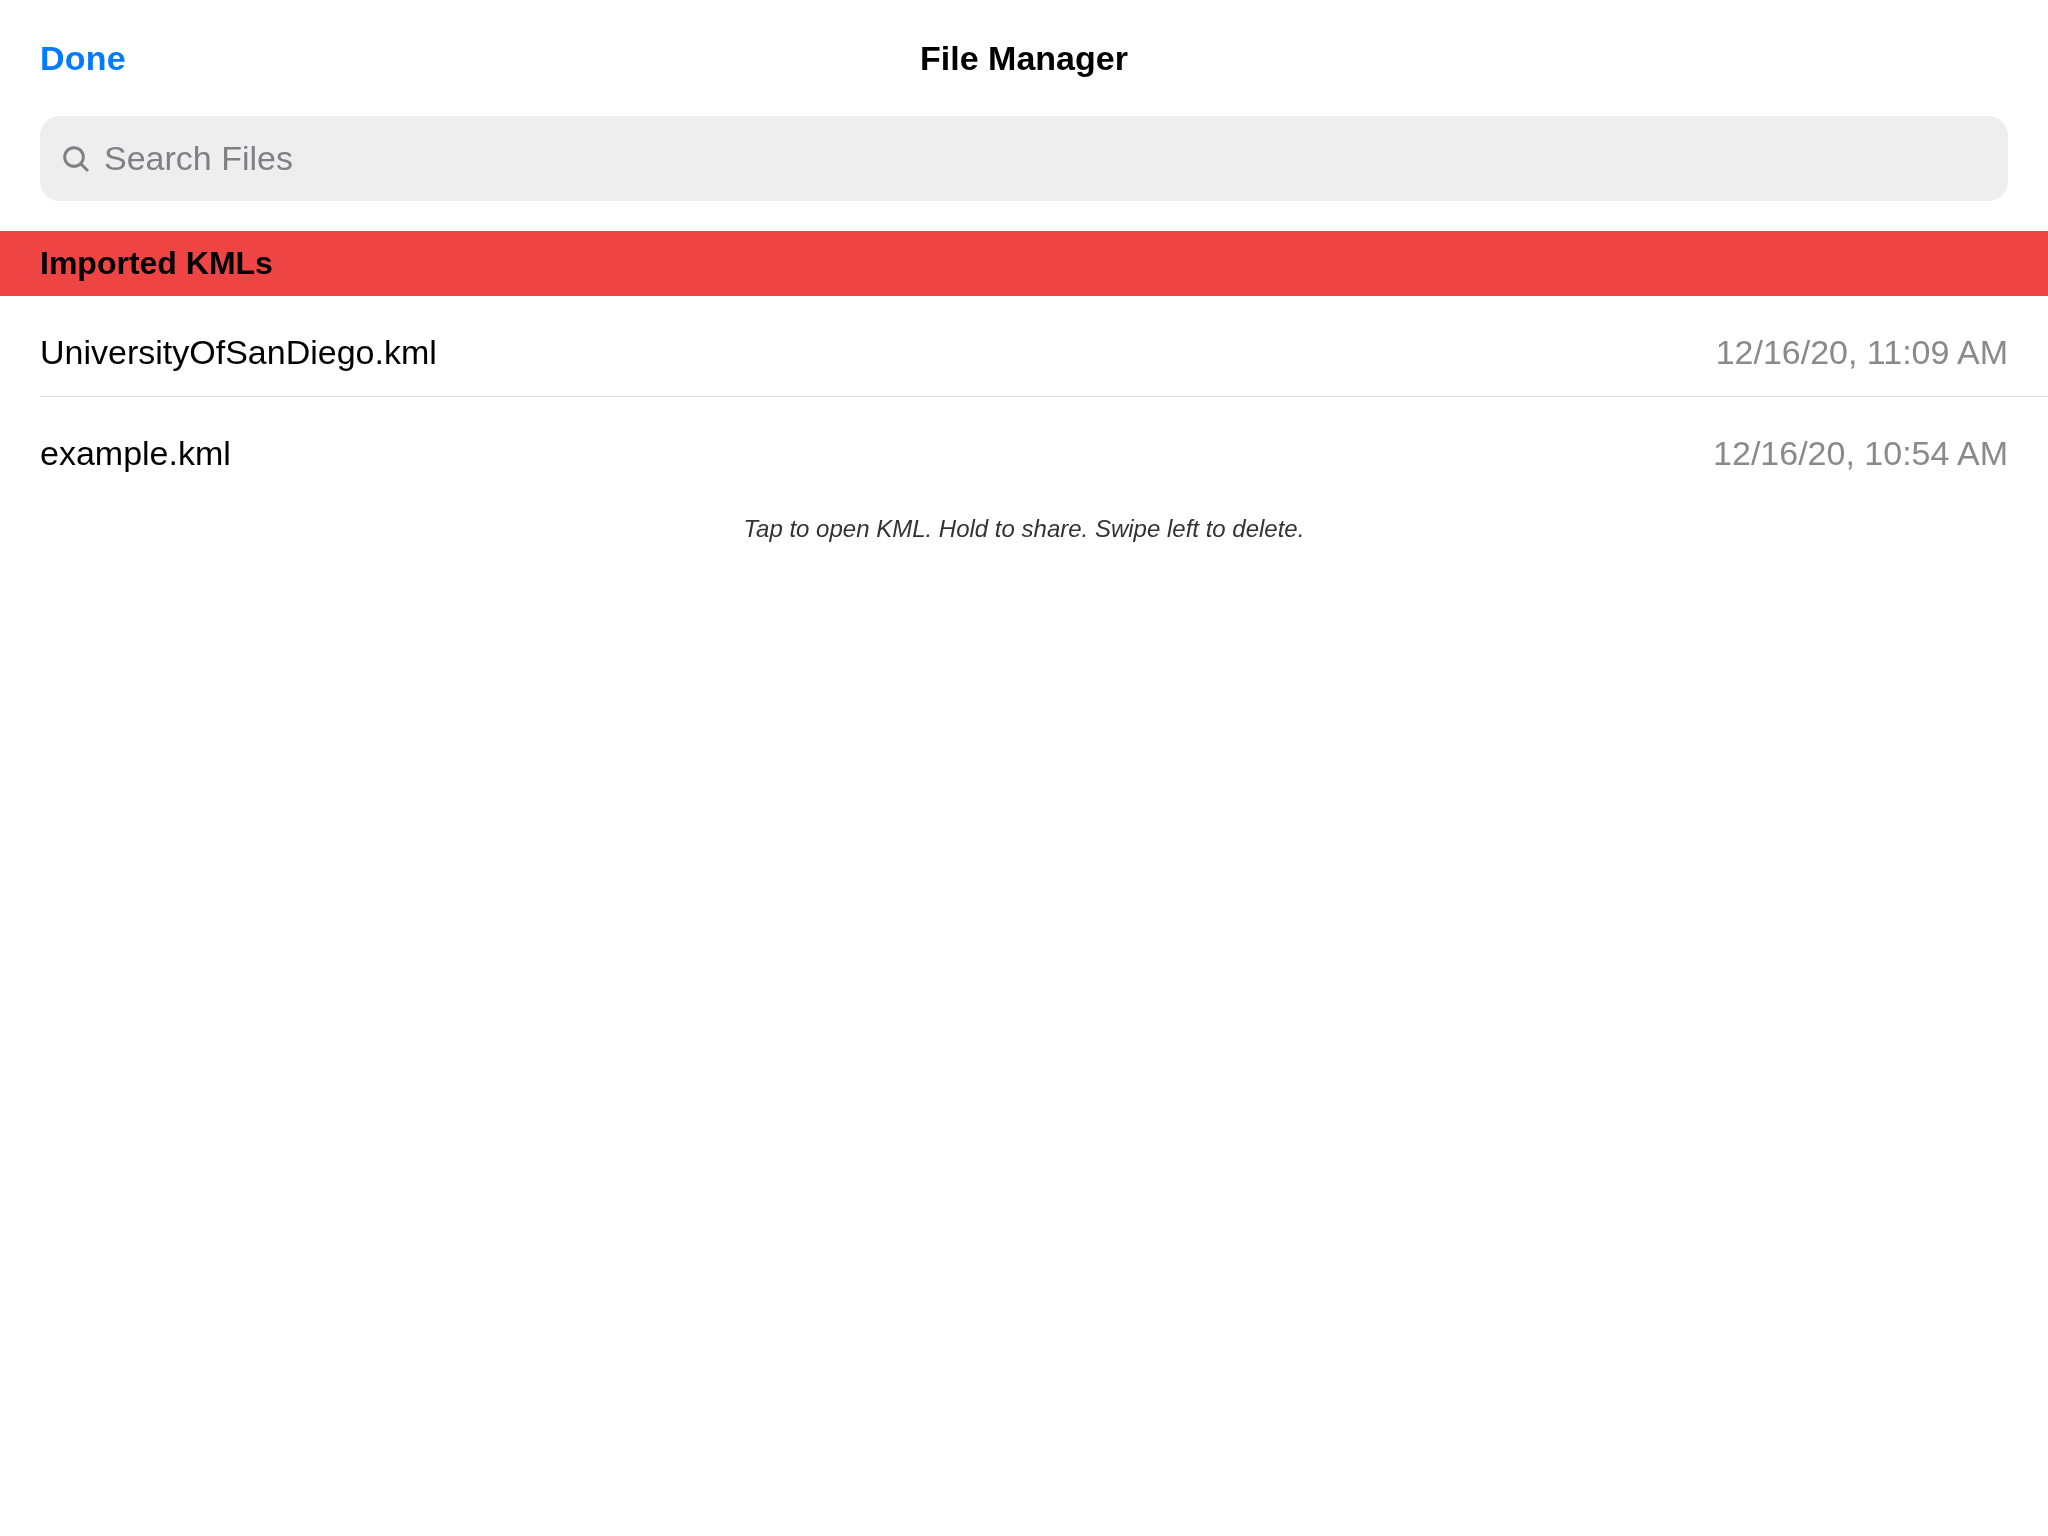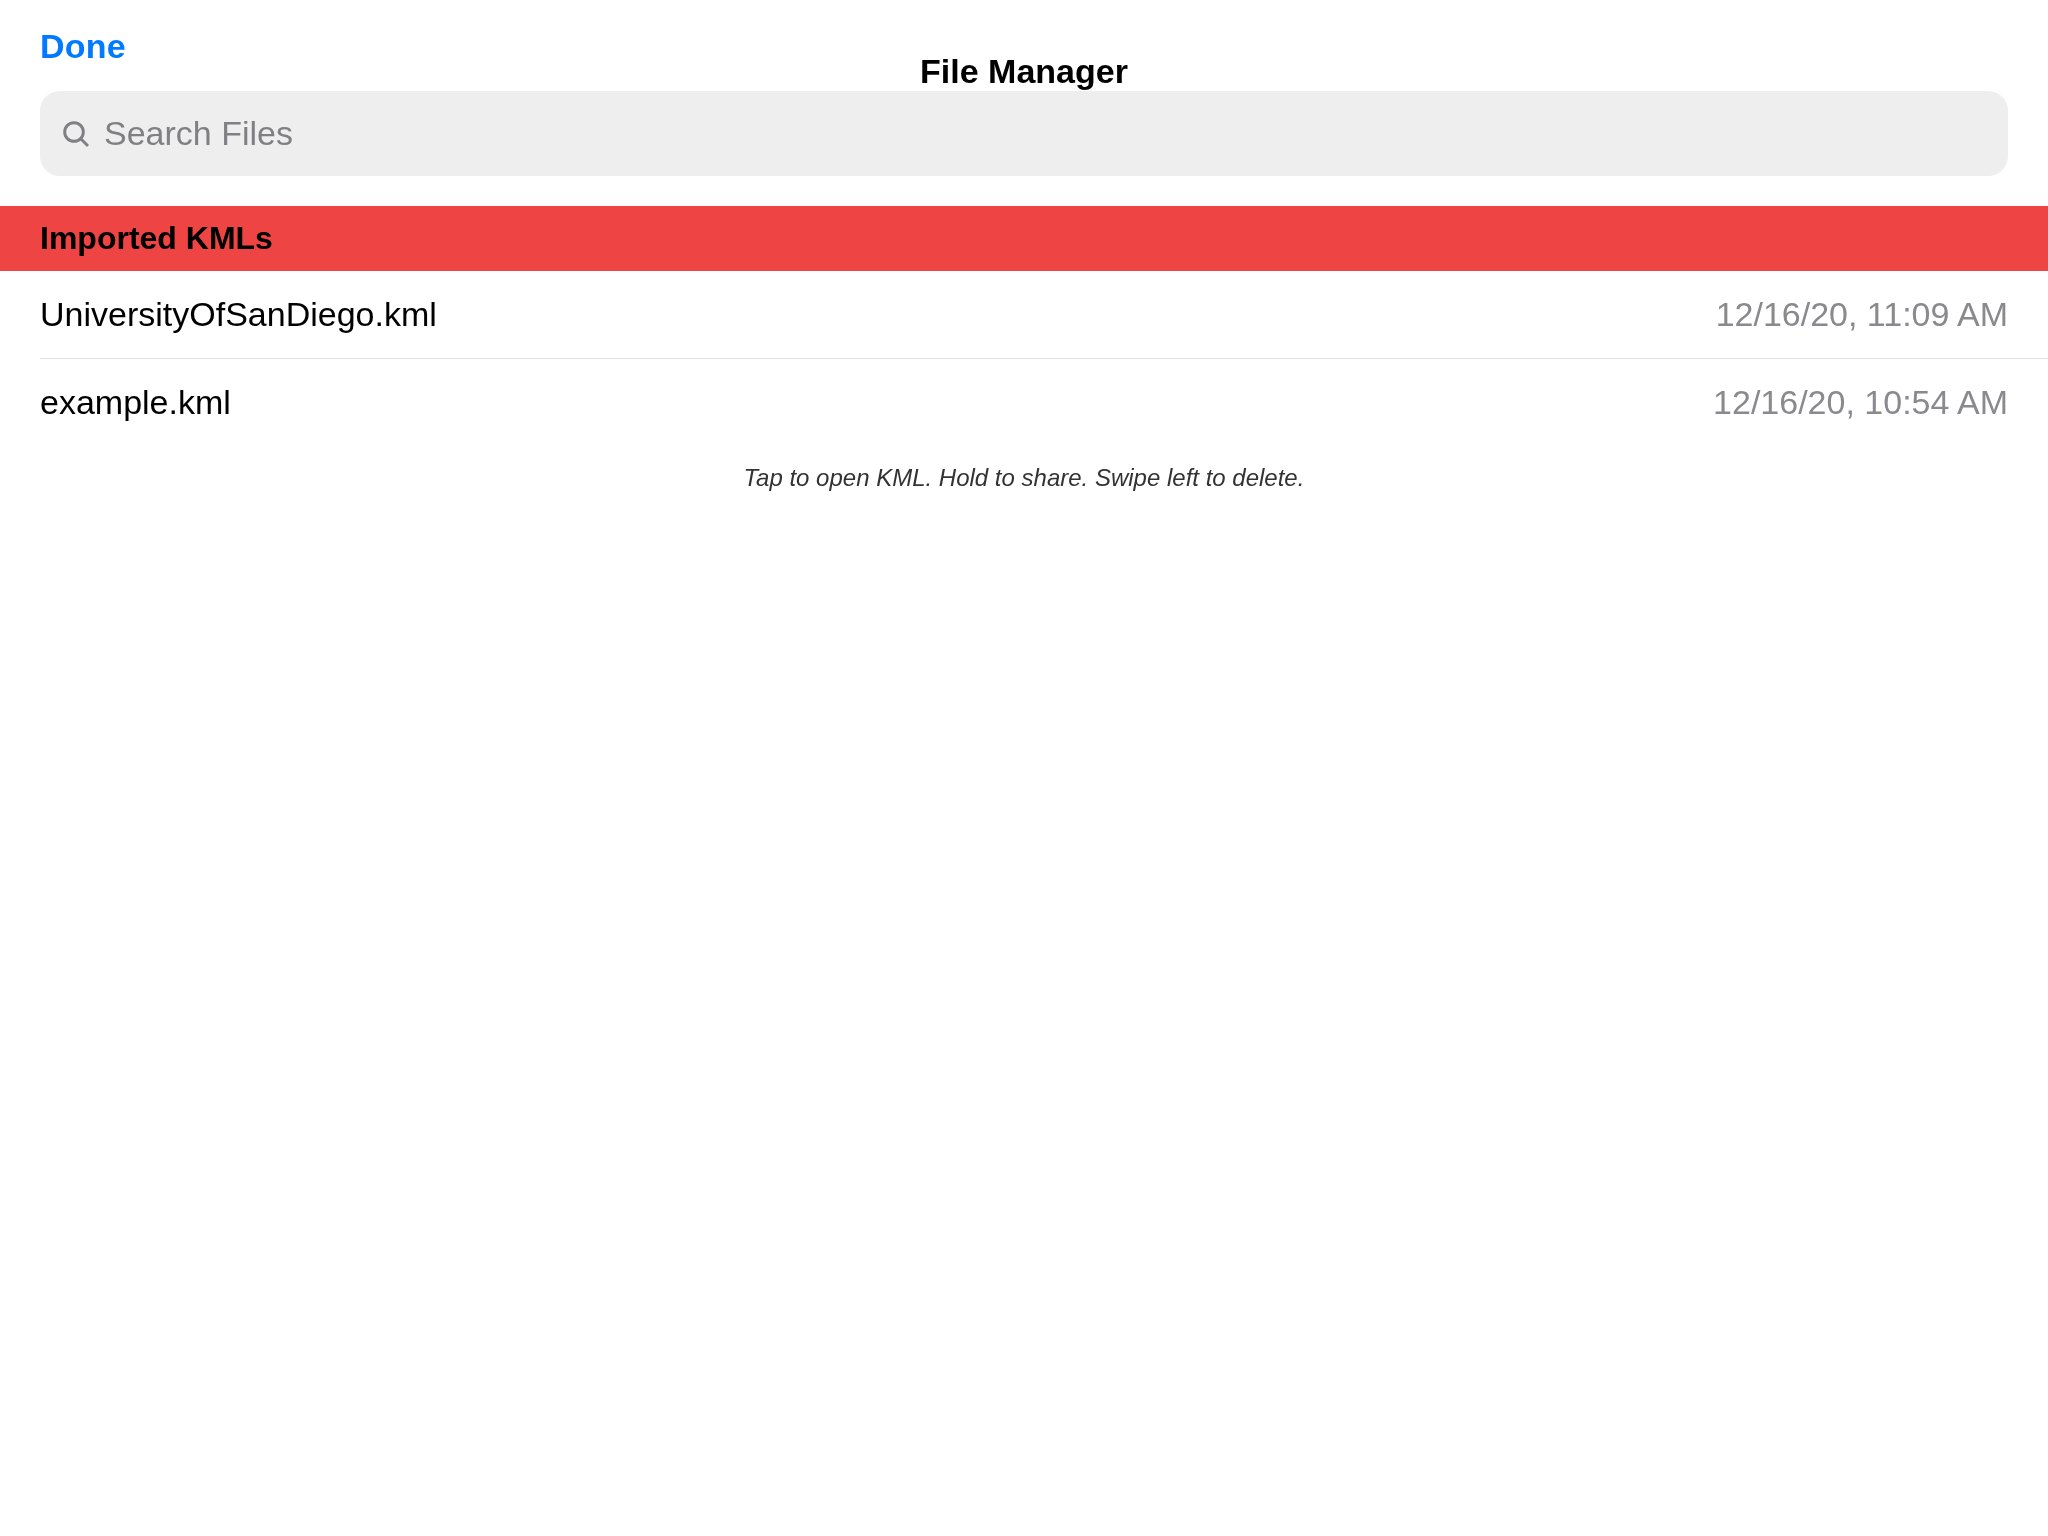"Done" .header { align-items: flex-end -> center; height: 91px -> 116px }
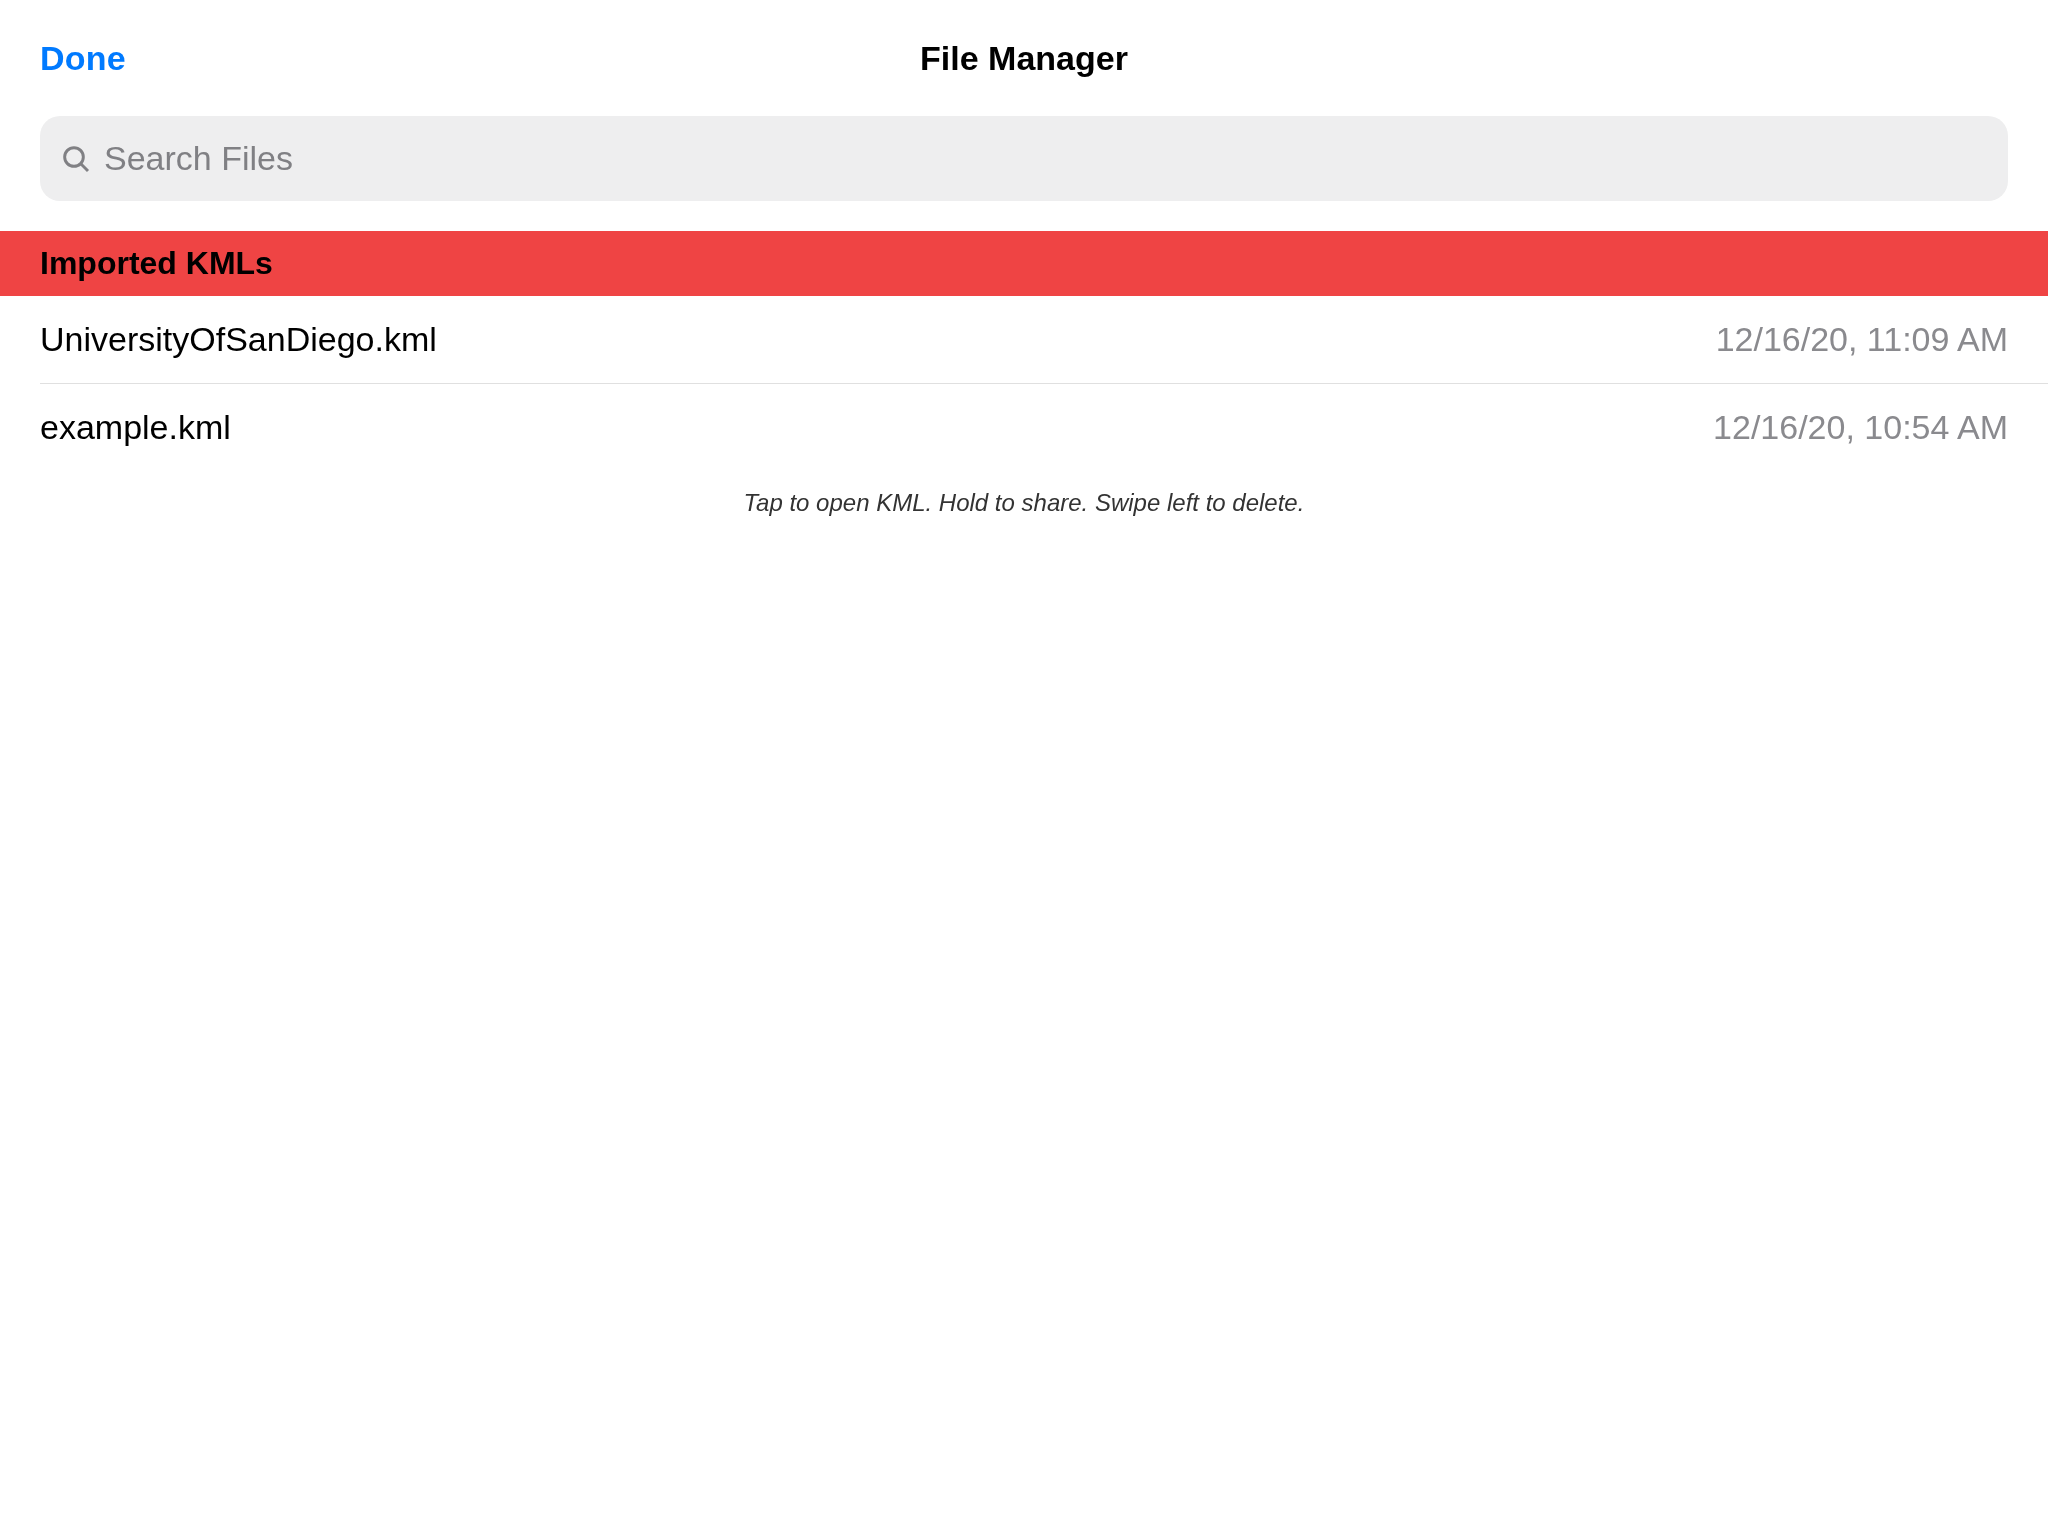"UniversityOfSanDiego.kml" .row-container { margin-top: none -> 13px }
